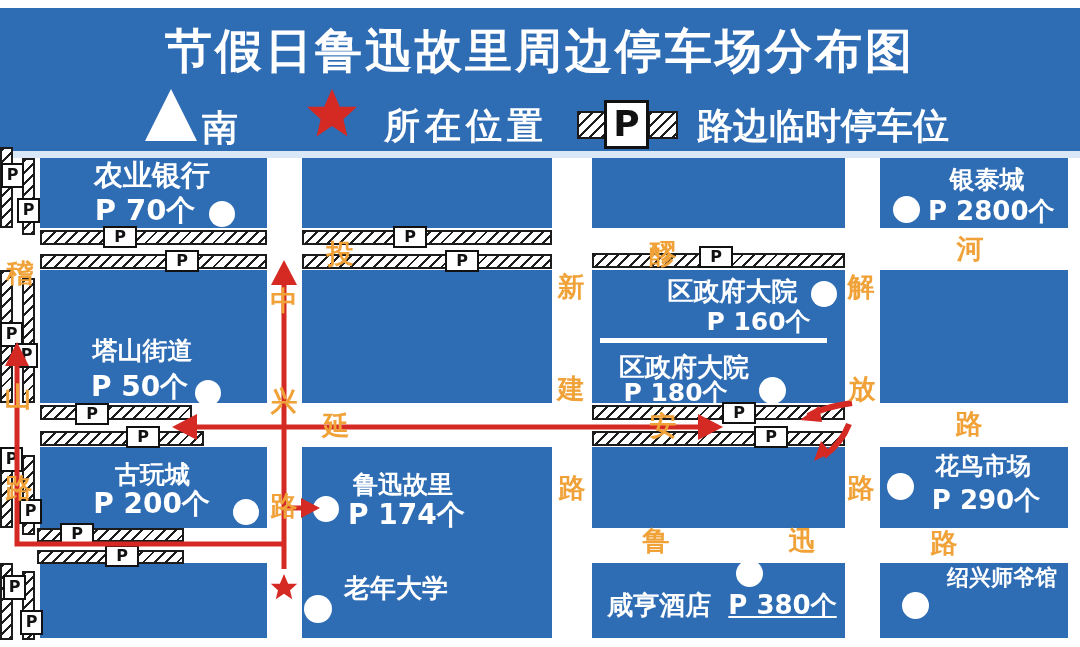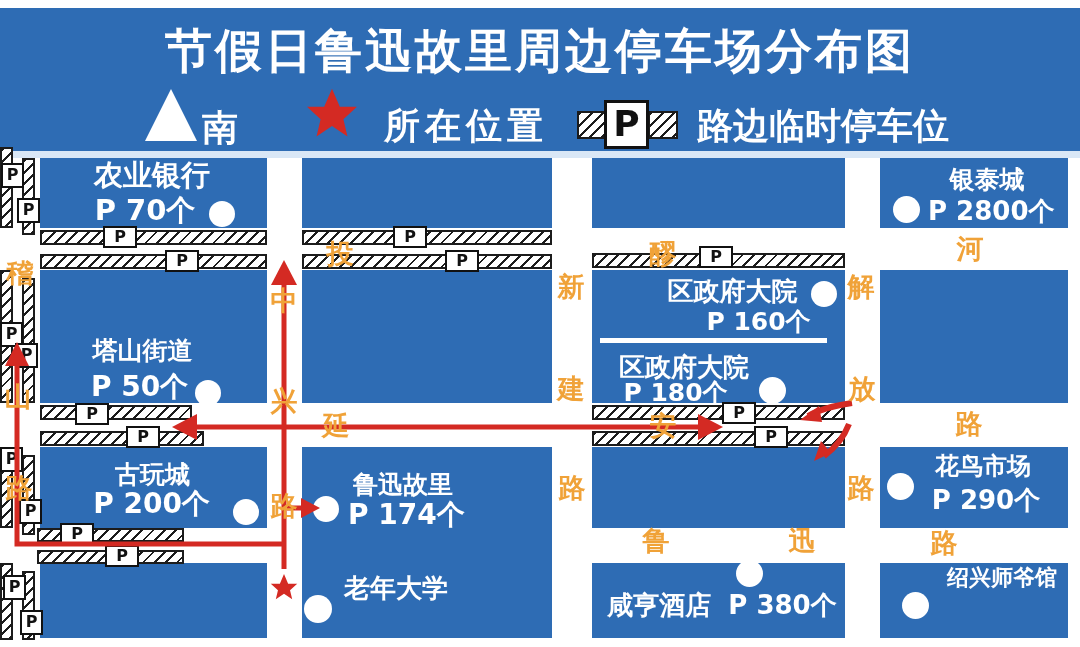"P 380个" span { text-decoration: none -> underline }
